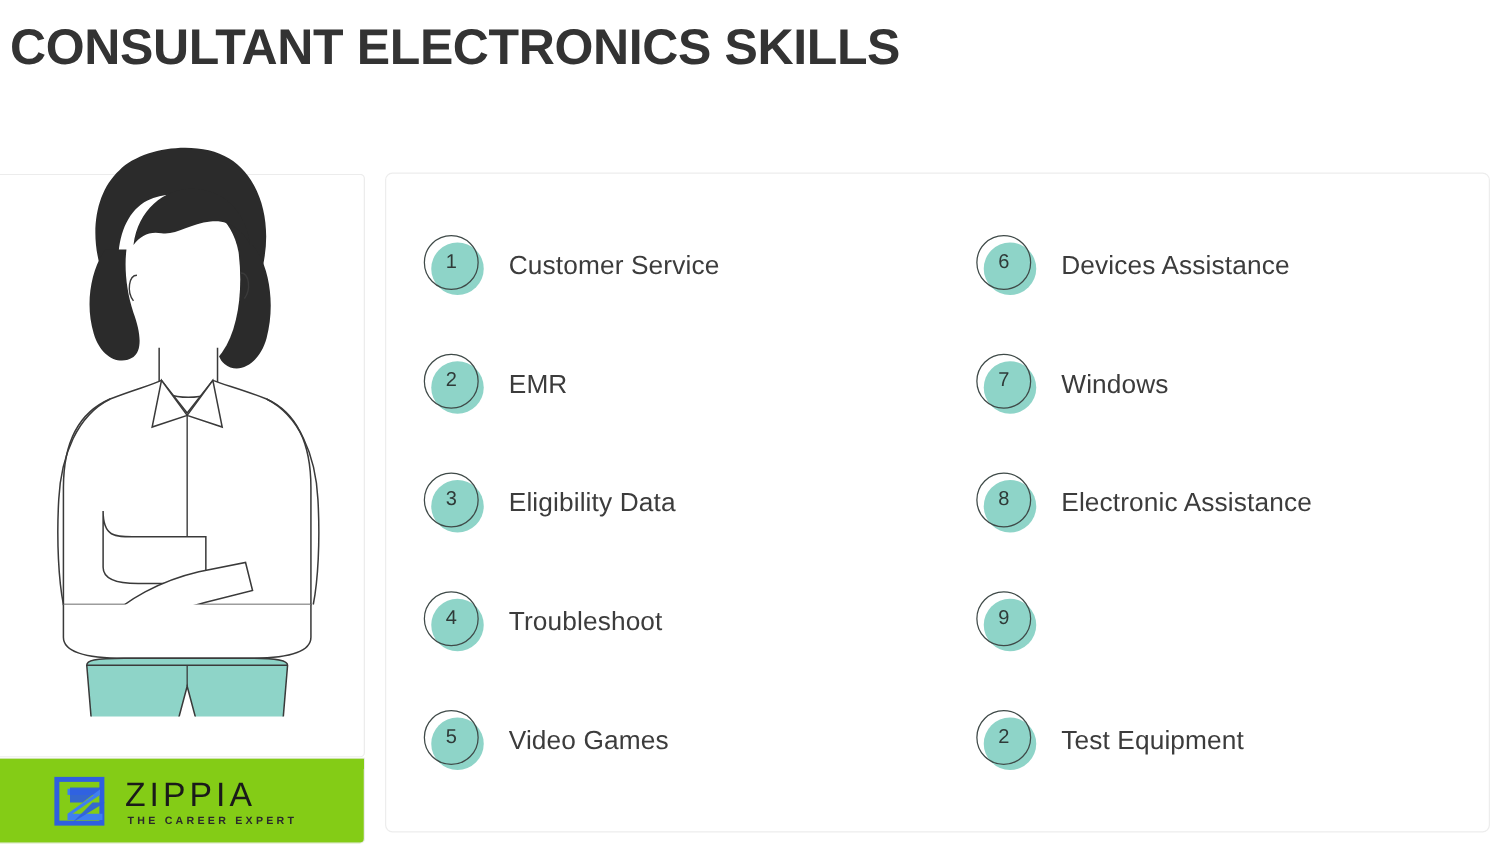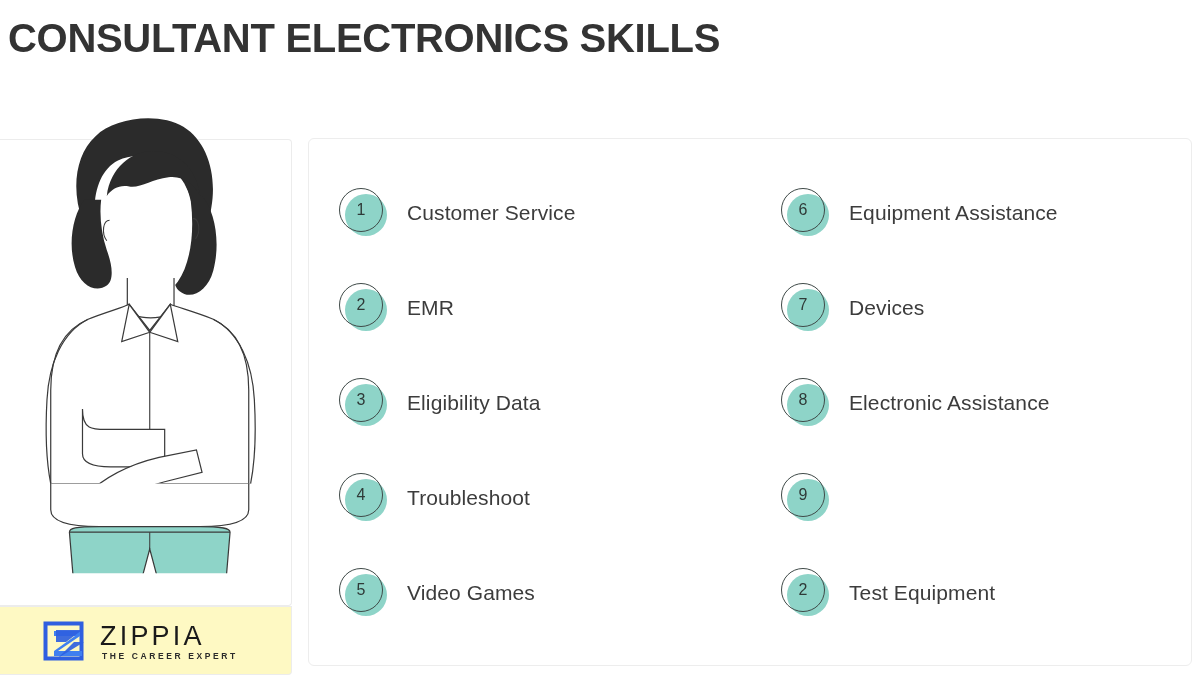"Equipment Assistance" div.skill-label { text: Equipment -> Devices }
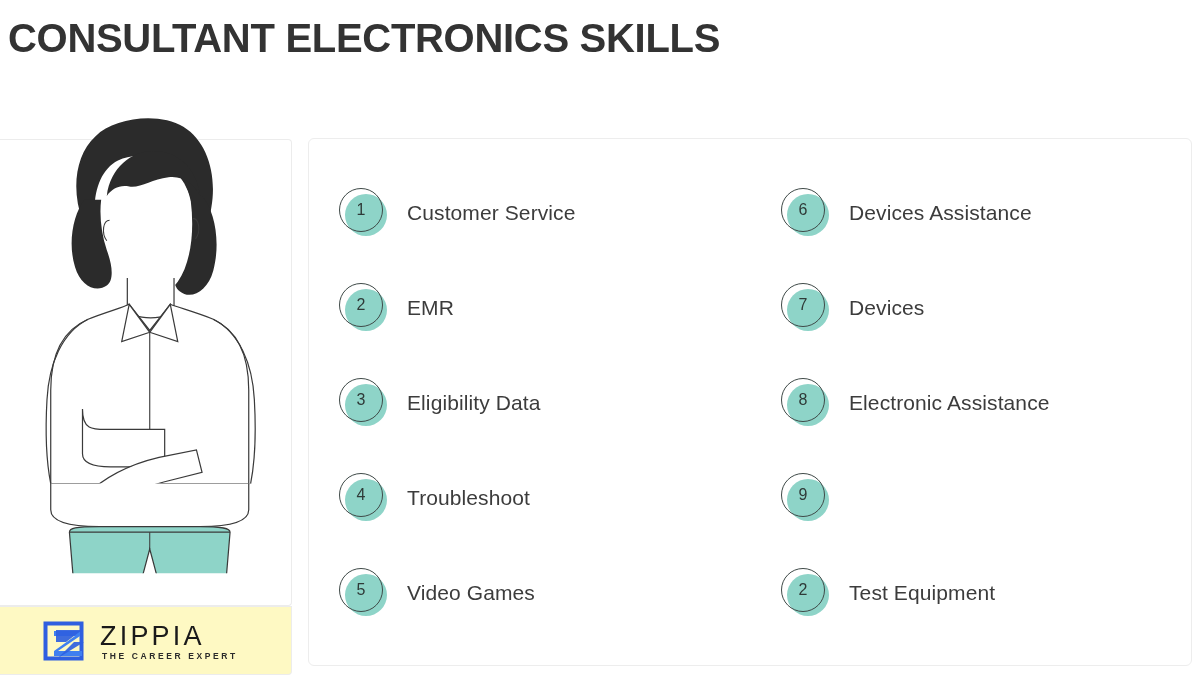"Devices" div.skill-label { text: Devices -> Windows }
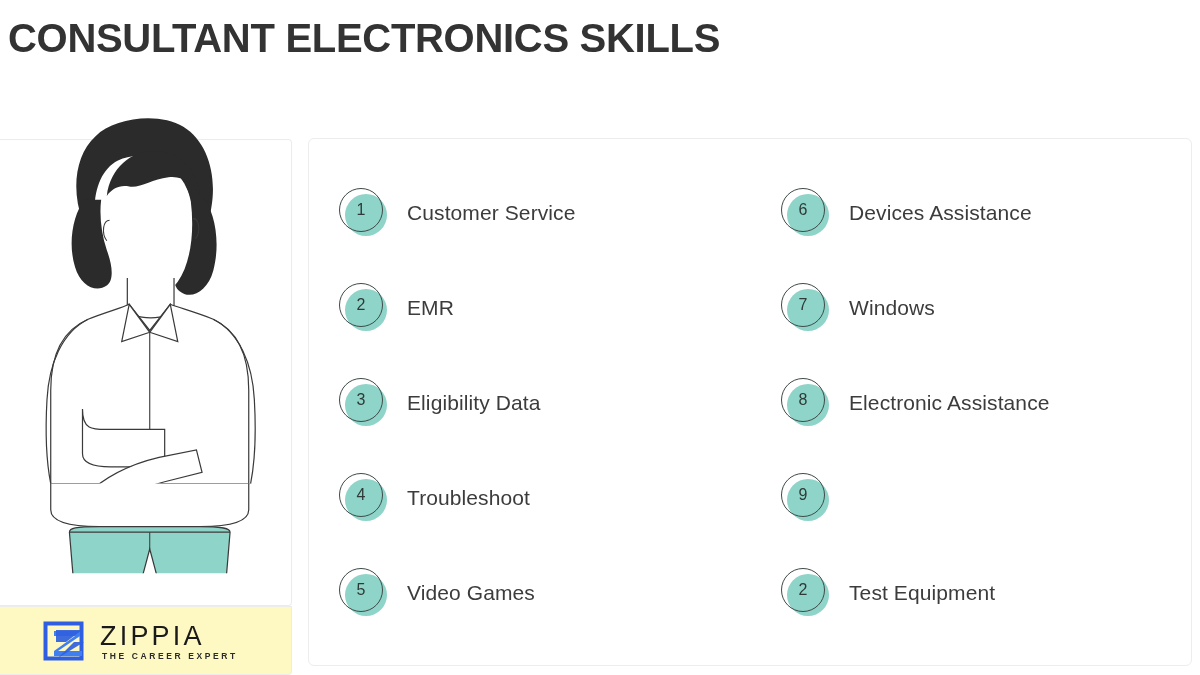"ZIPPIA" .logo-band { background: #fef9c3 -> #84cc16 }
